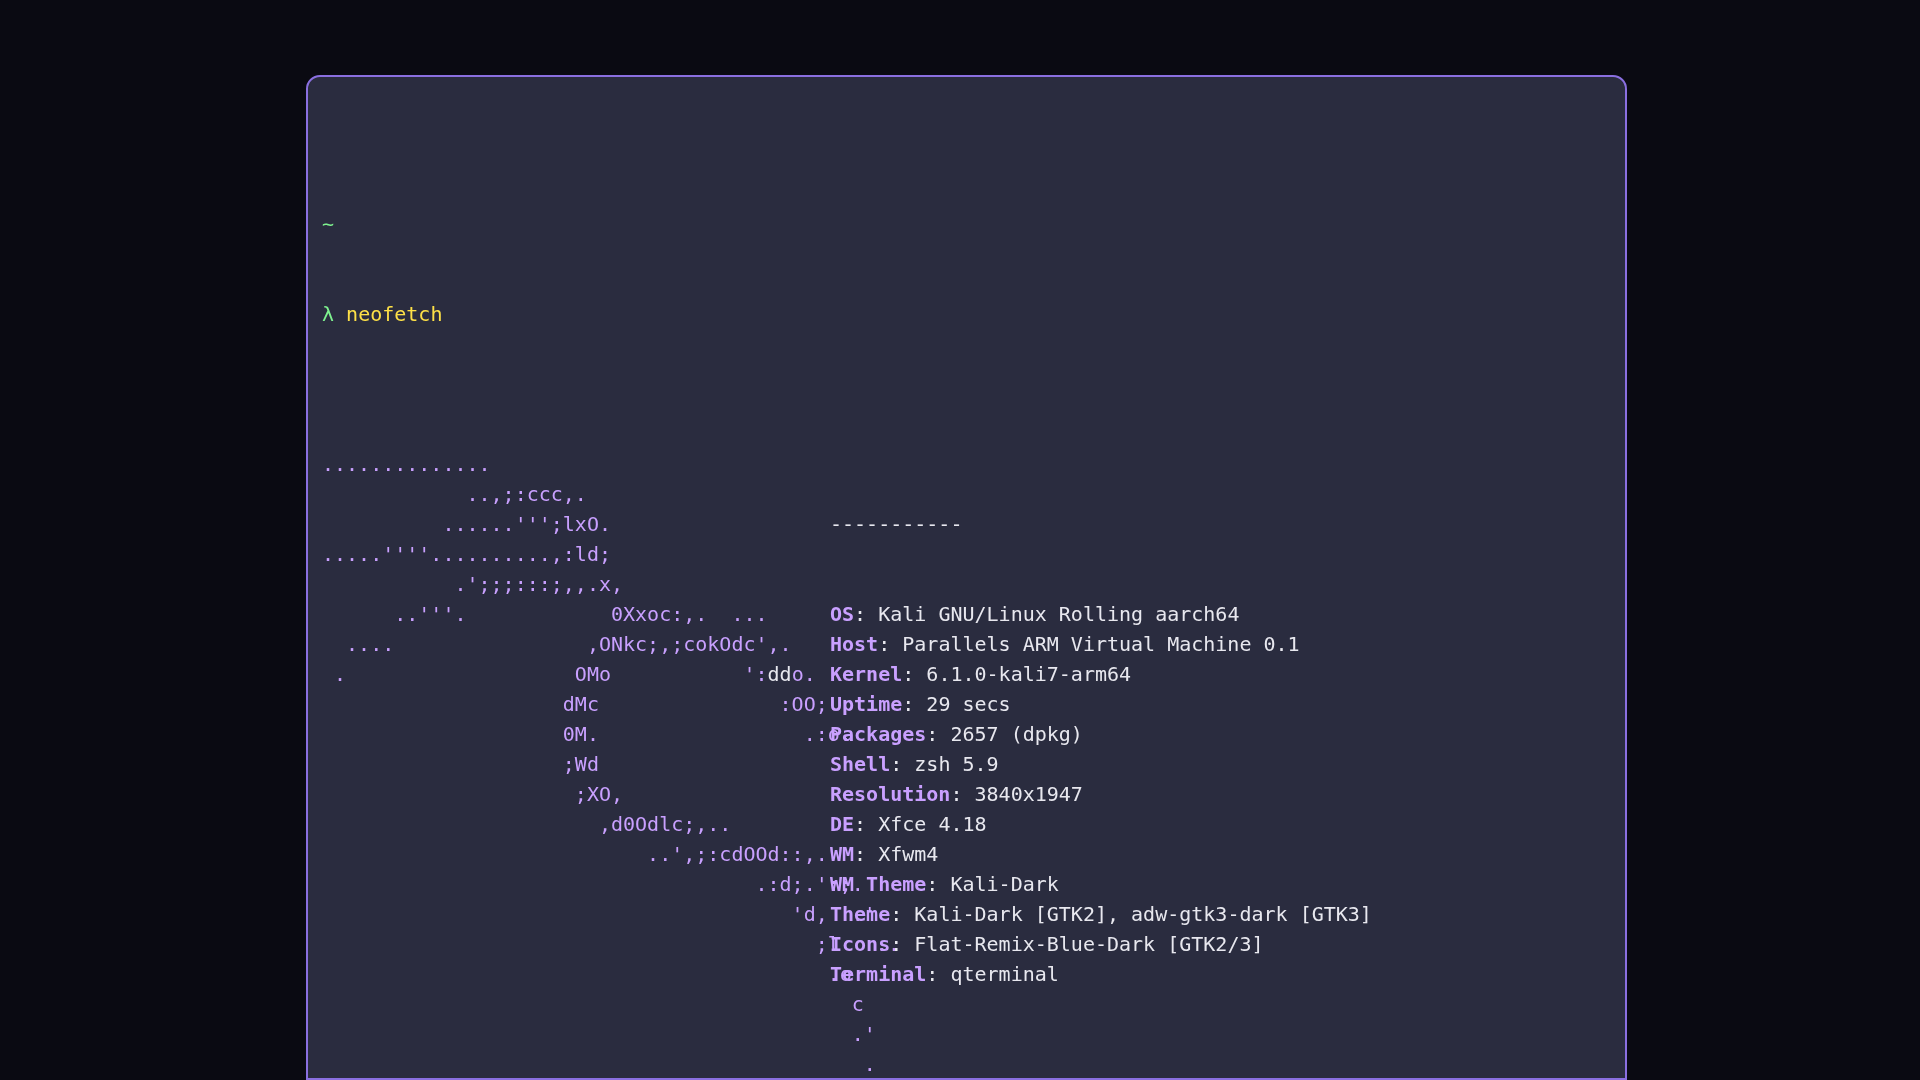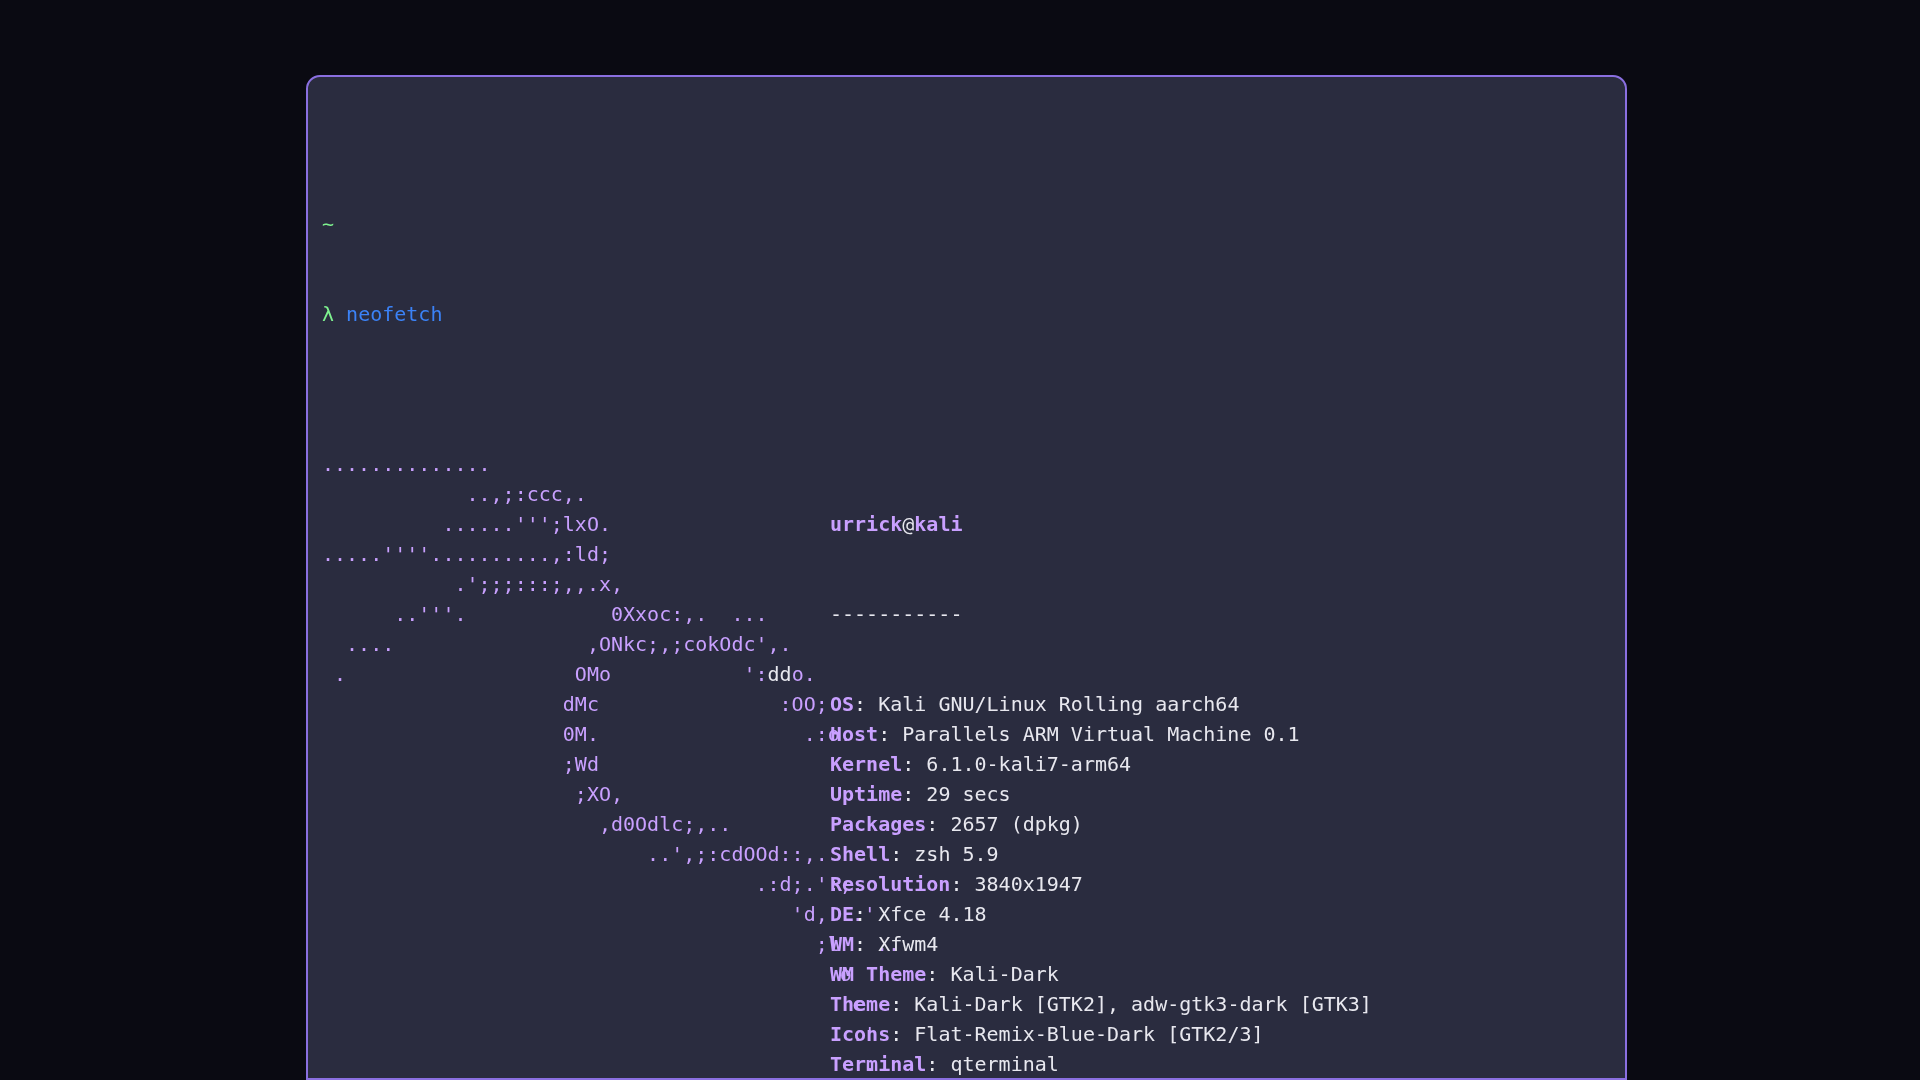"neofetch" .fg-cmd { color: #3b82f6 -> #fde047 }
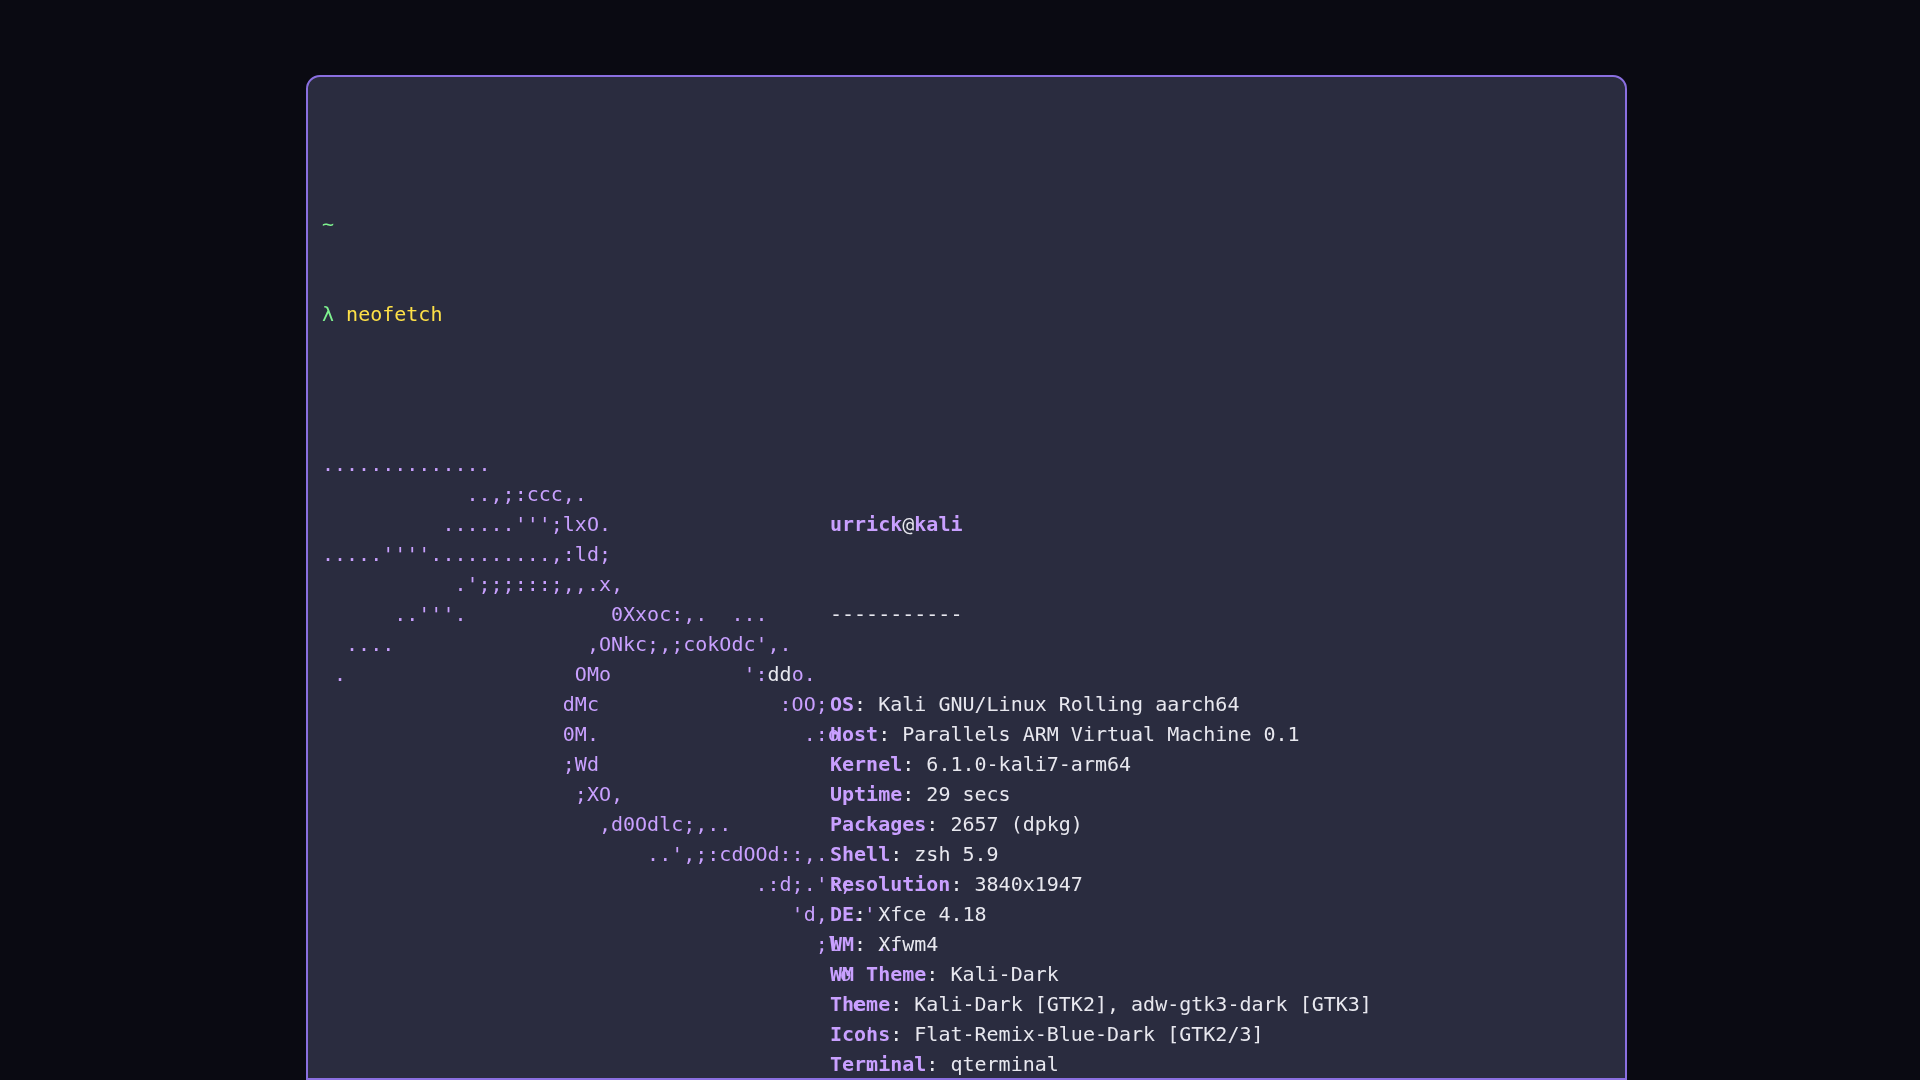"urrick@kali" div { html: <div><span>urrick</span><span>@</span><span>kali</span></div> -> none }
